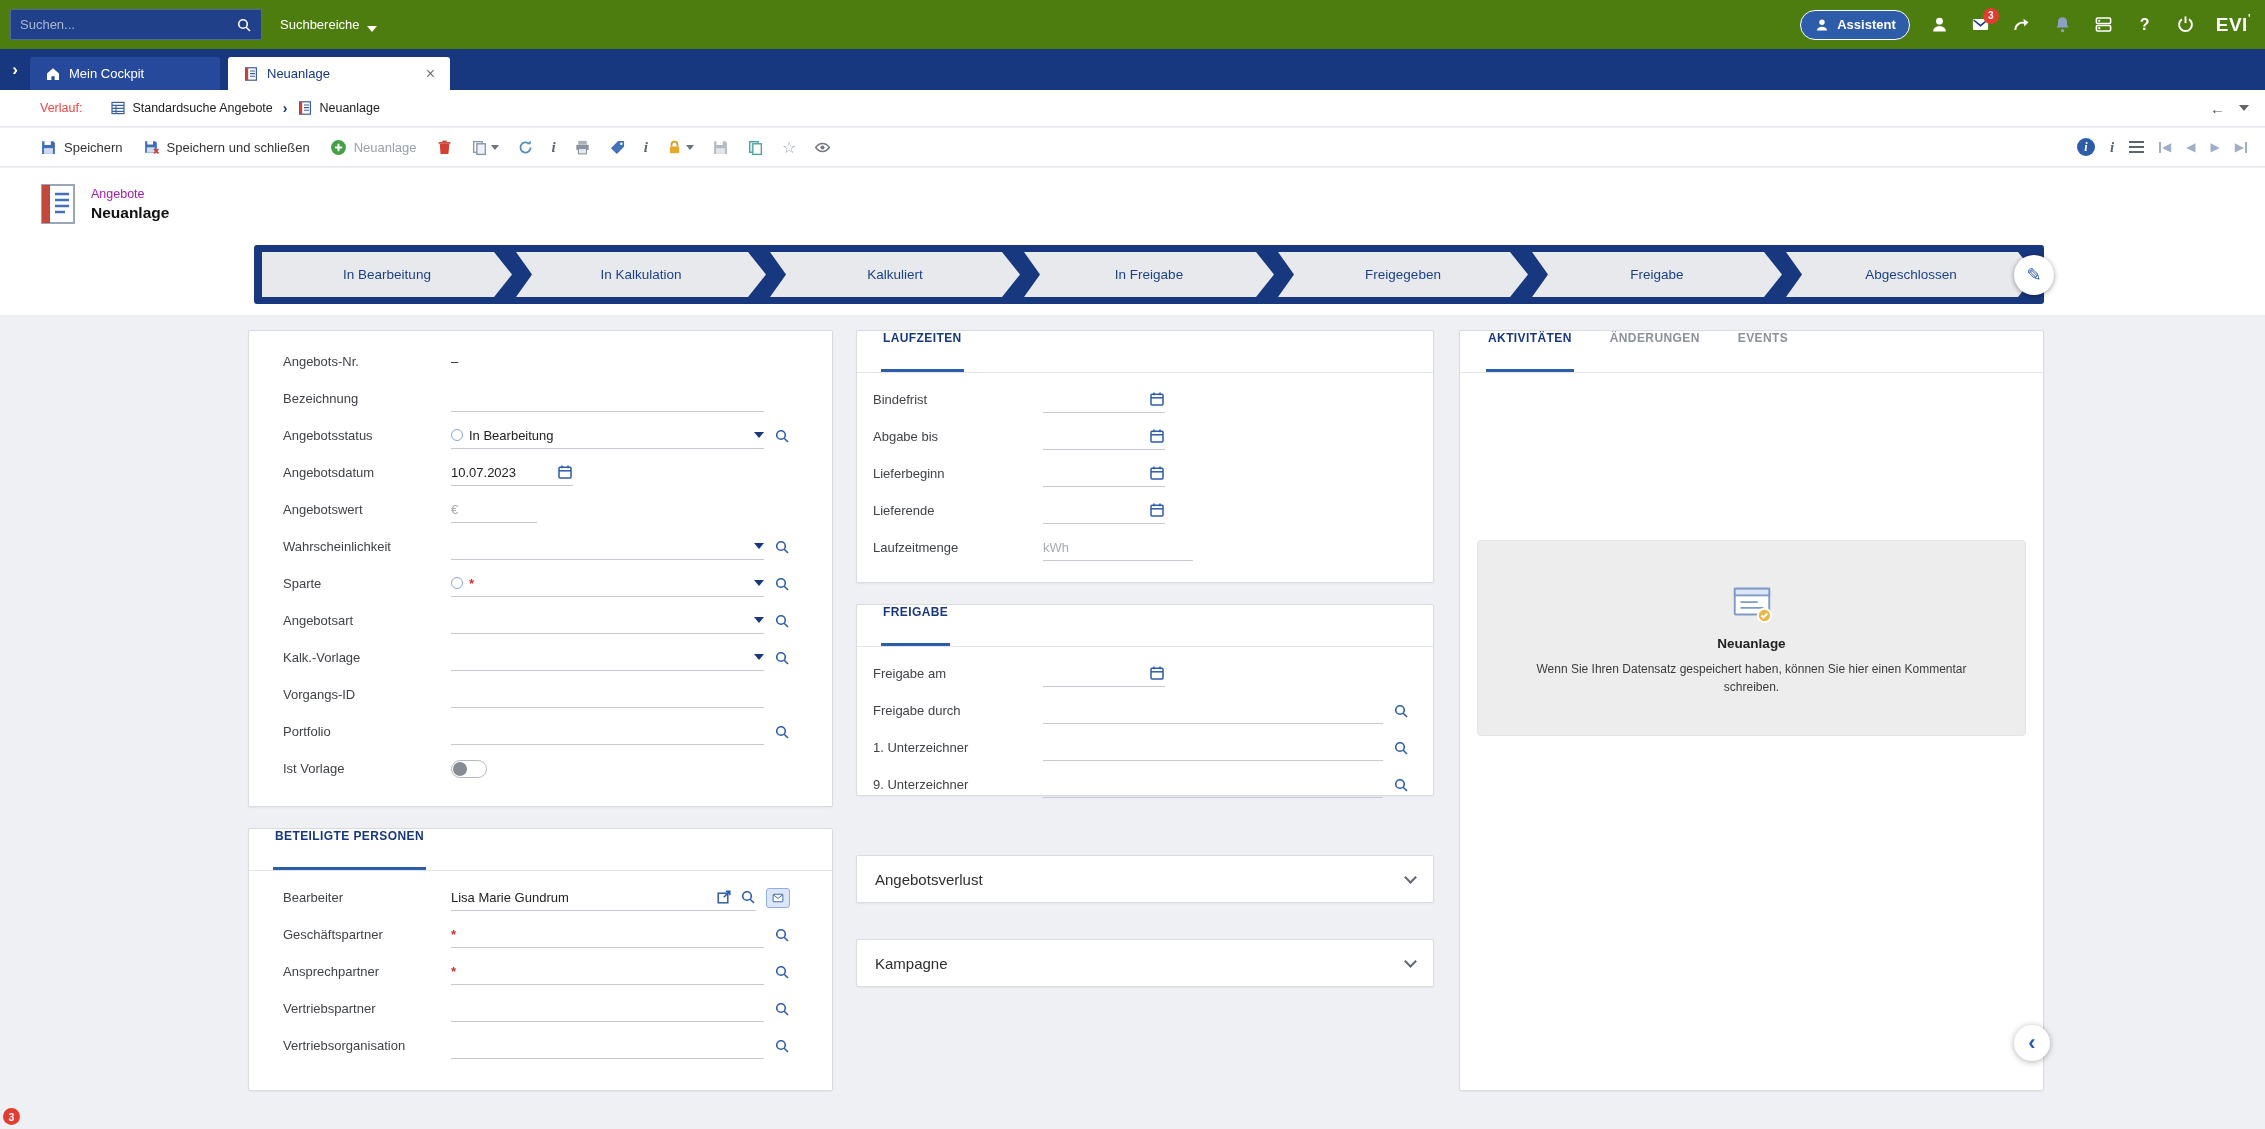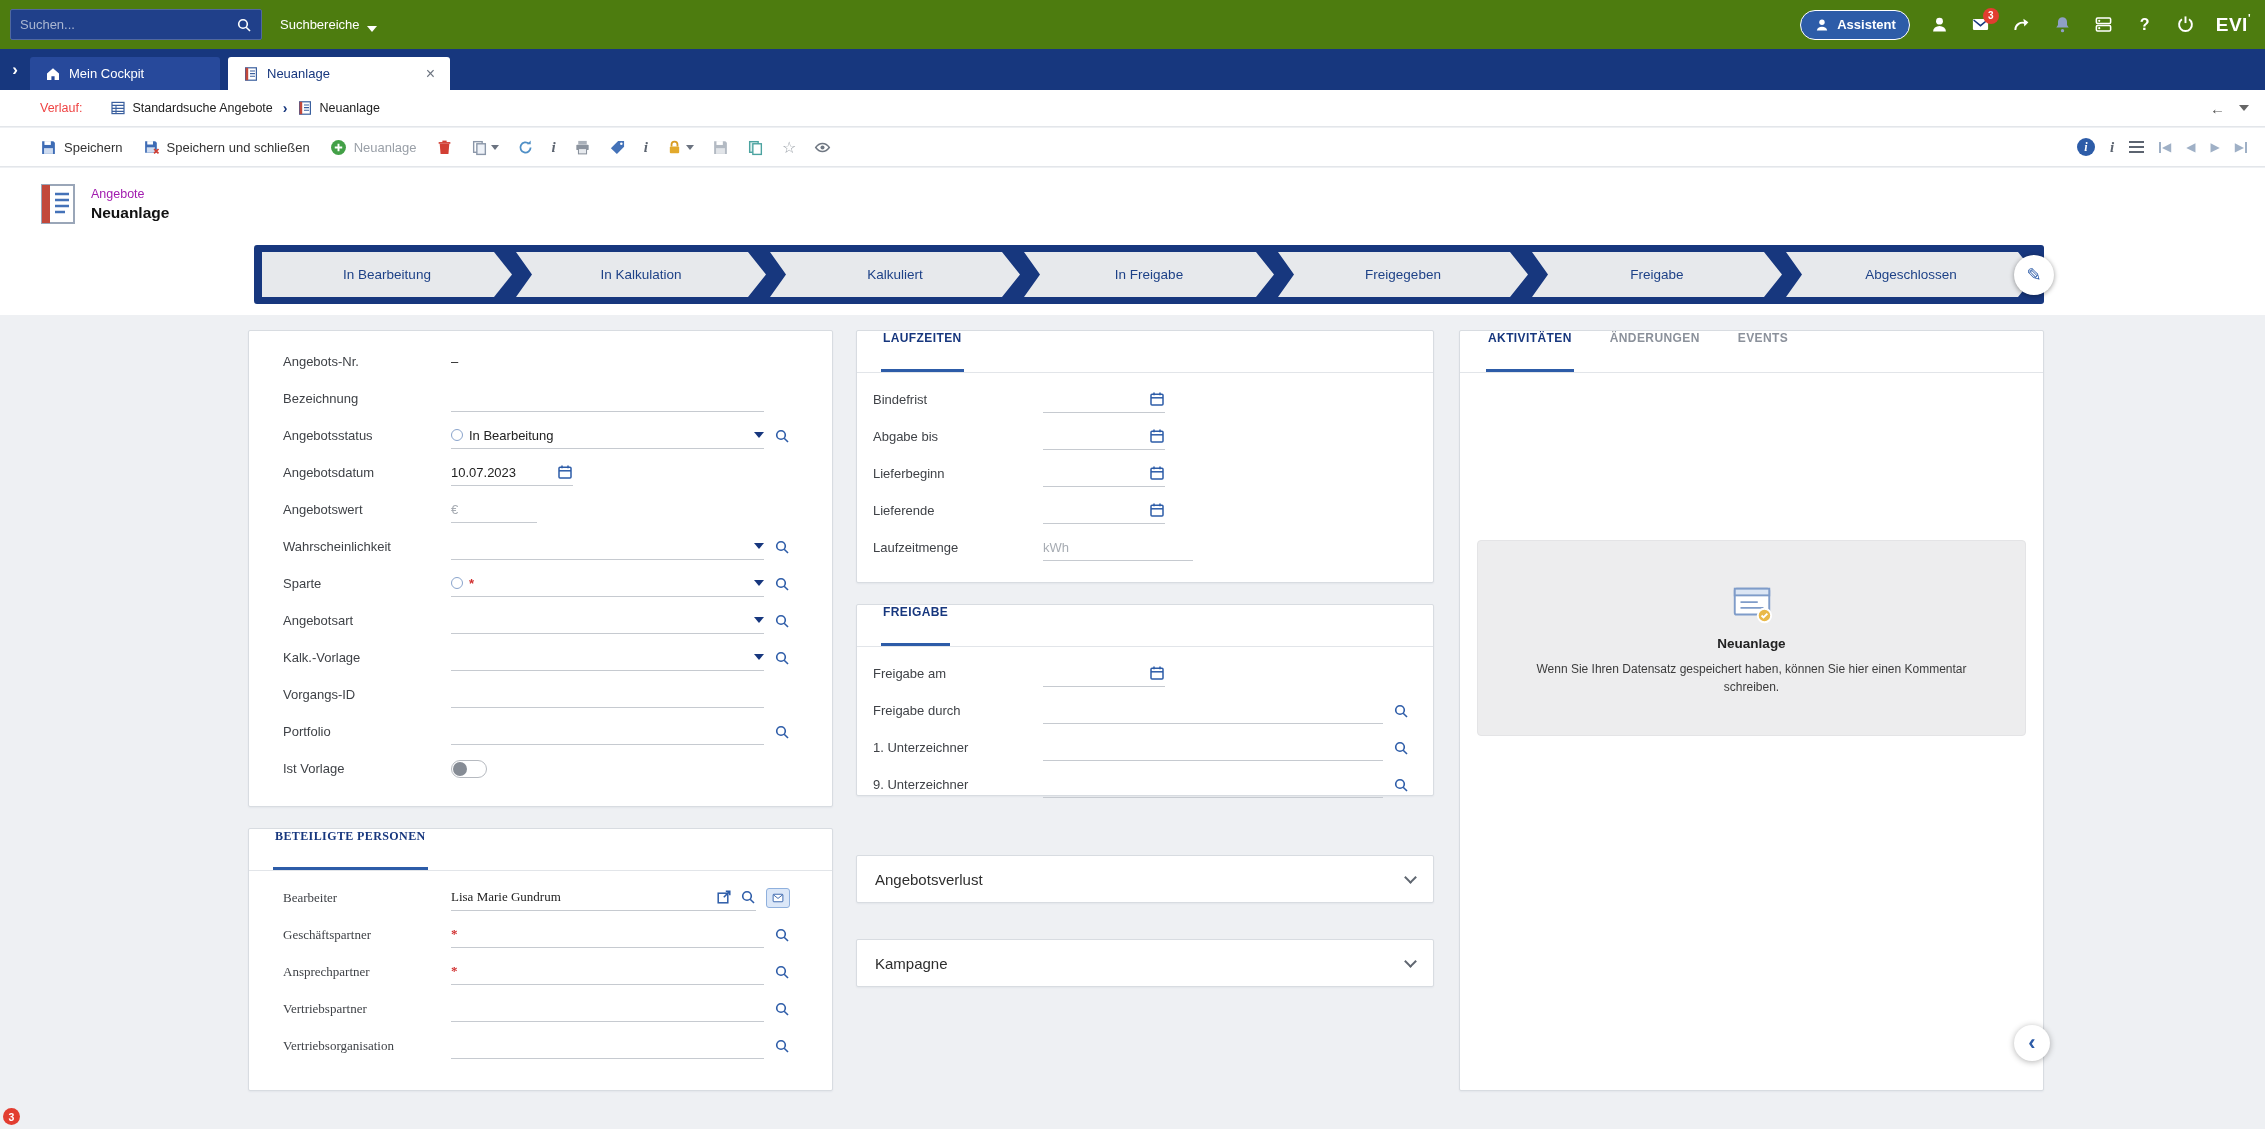"BETEILIGTE PERSONEN" div.card { font-family: Liberation Serif, serif -> none }
